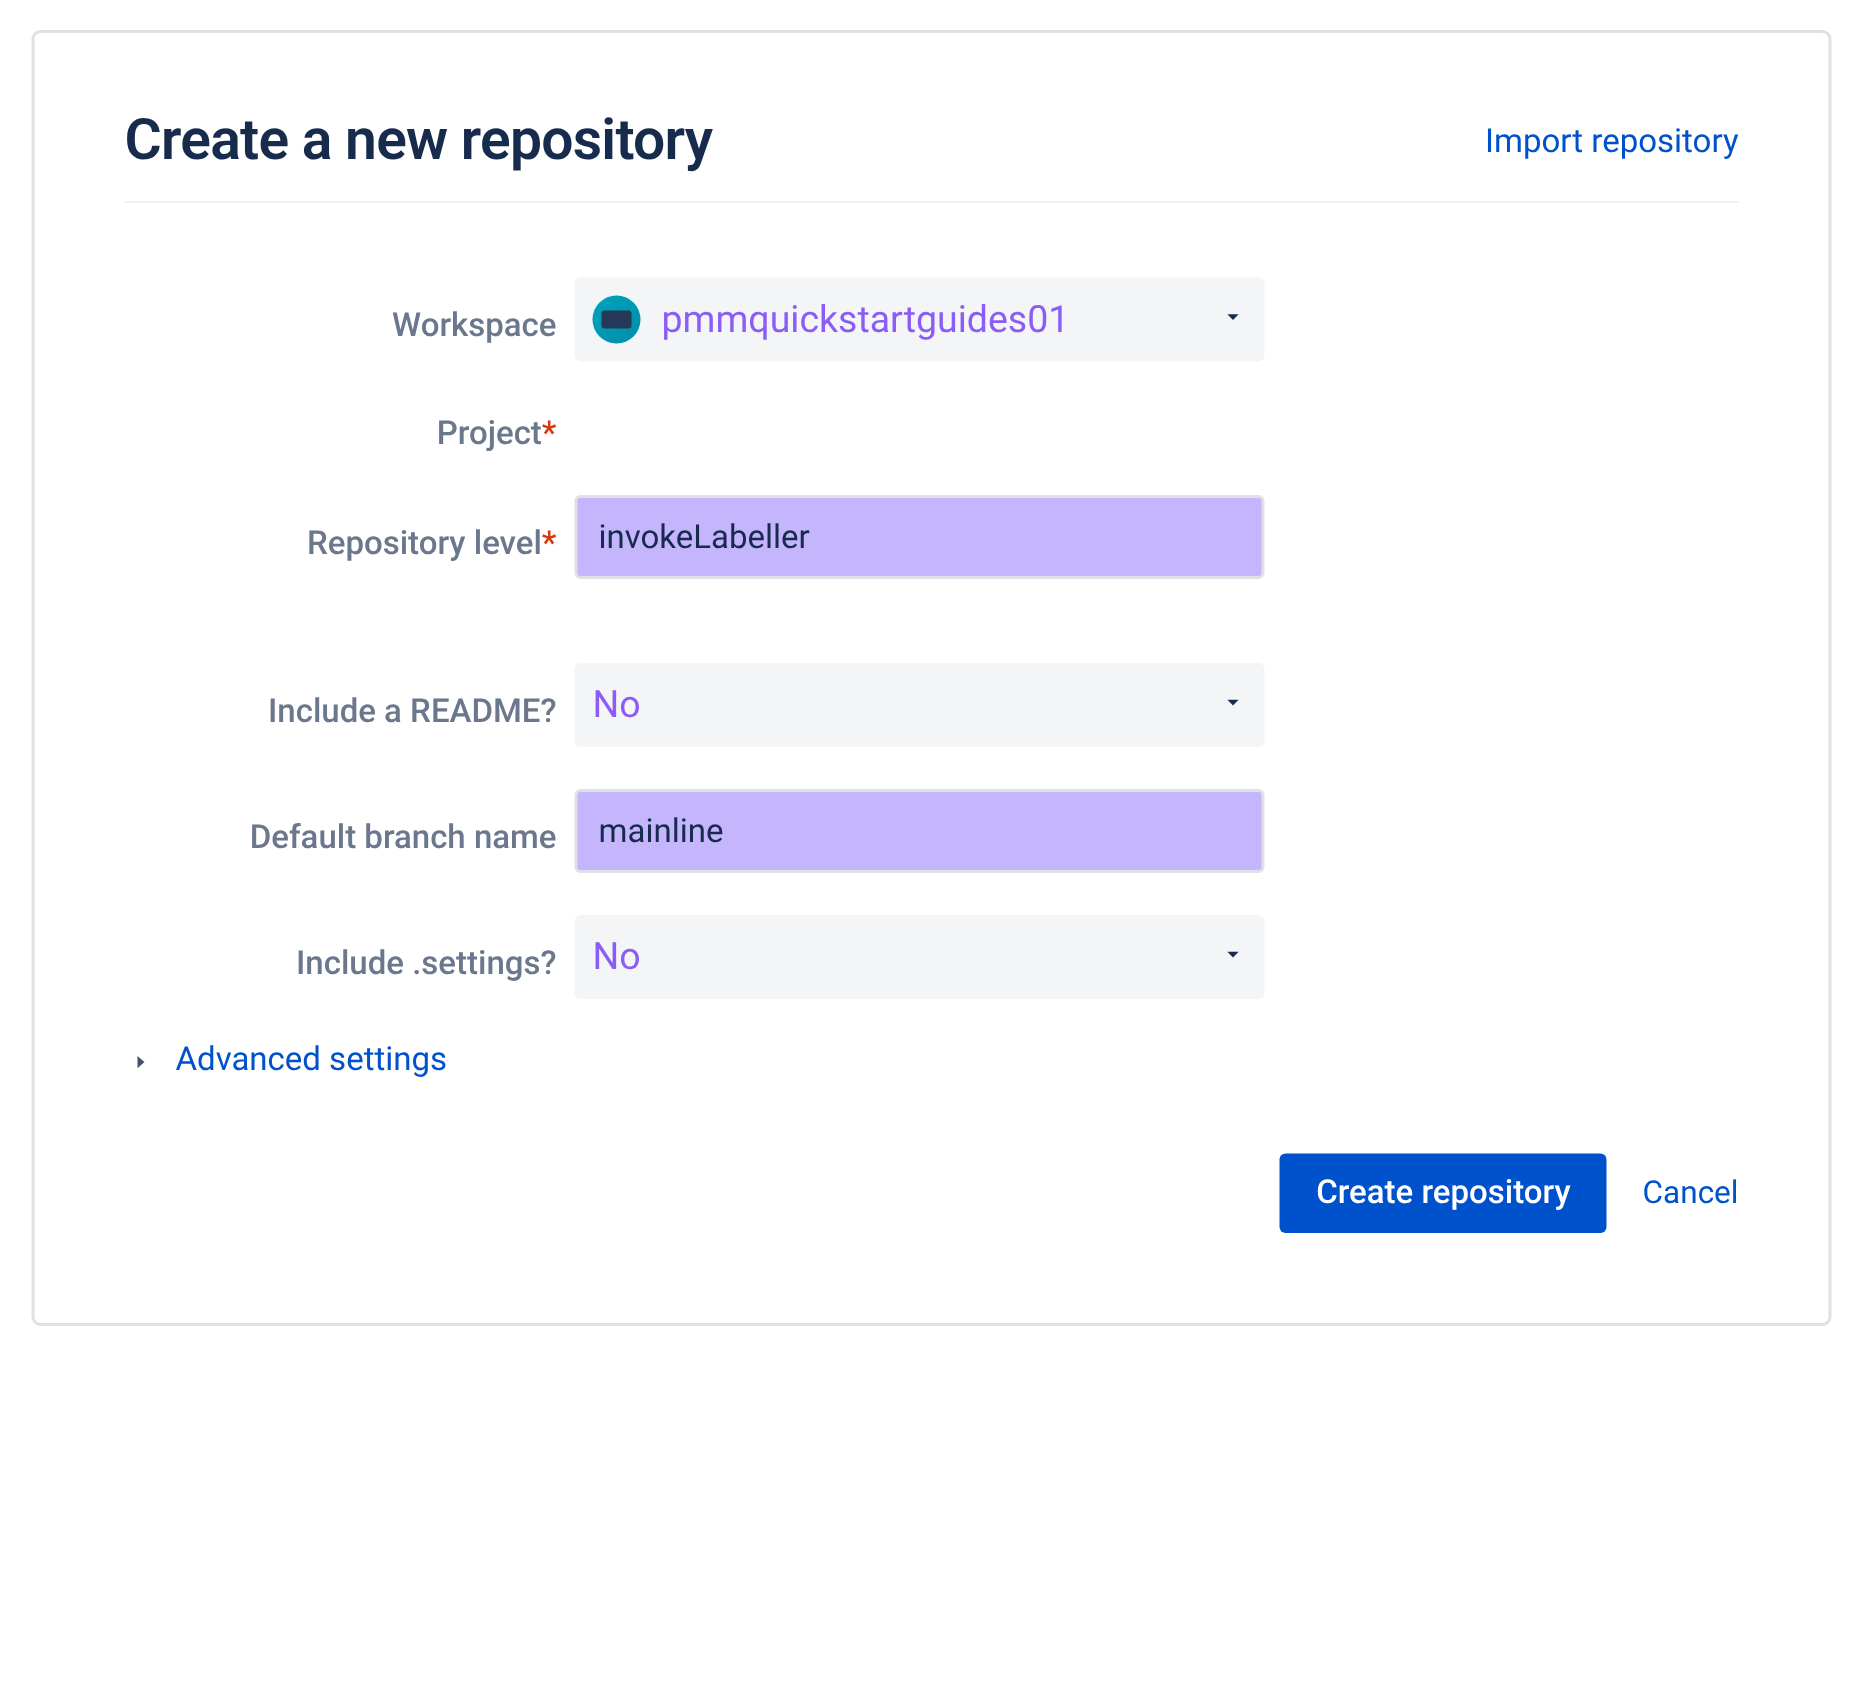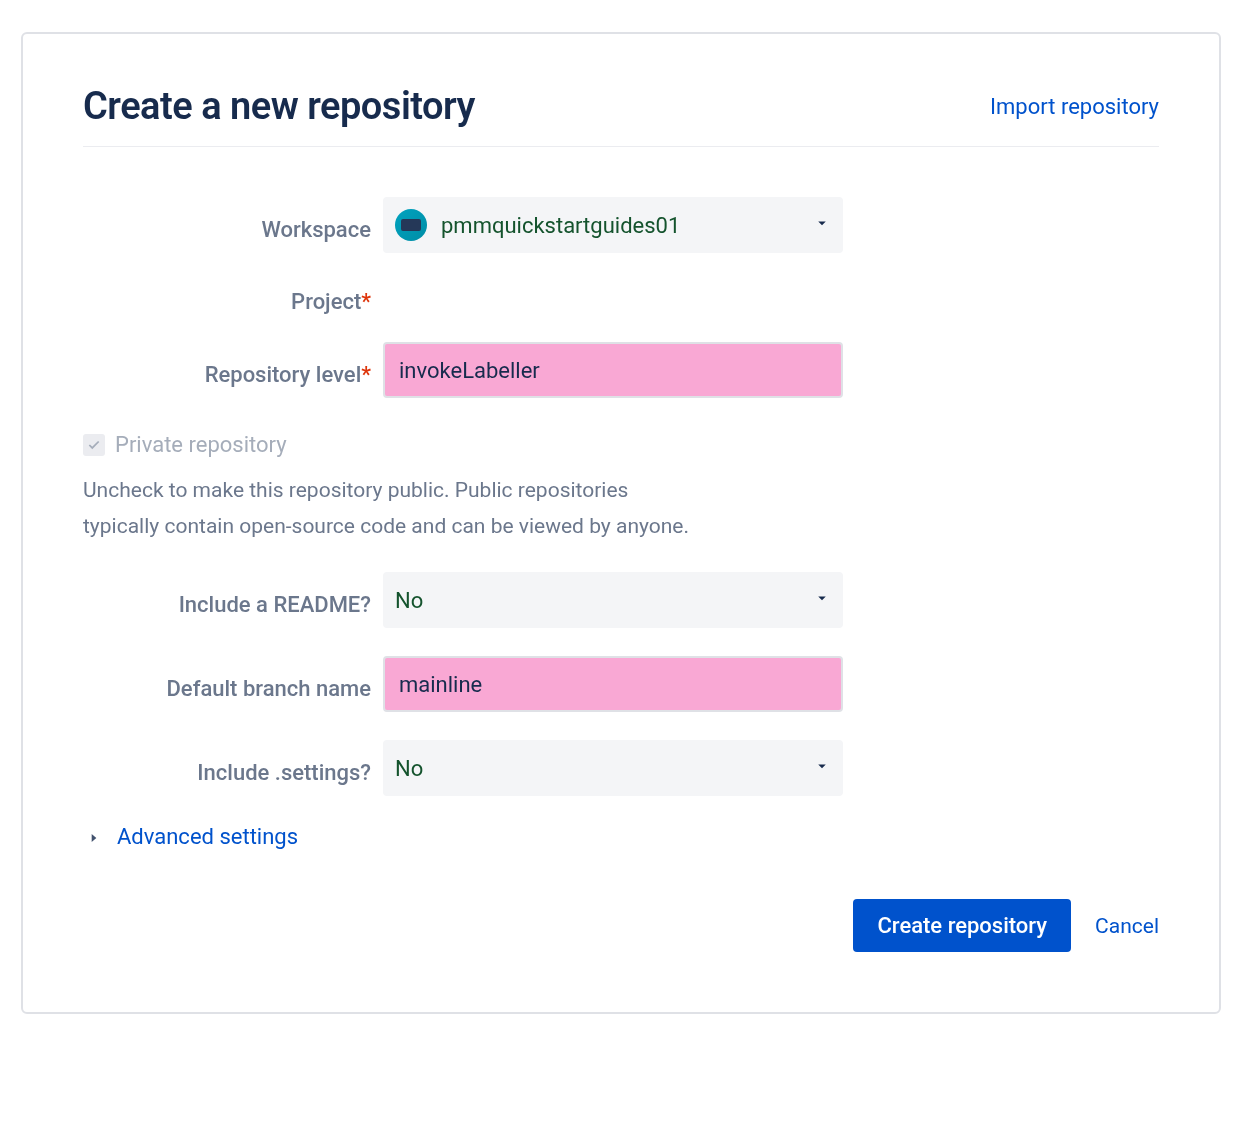"Create a new repository" .card { margin: 12px auto -> 0 auto }
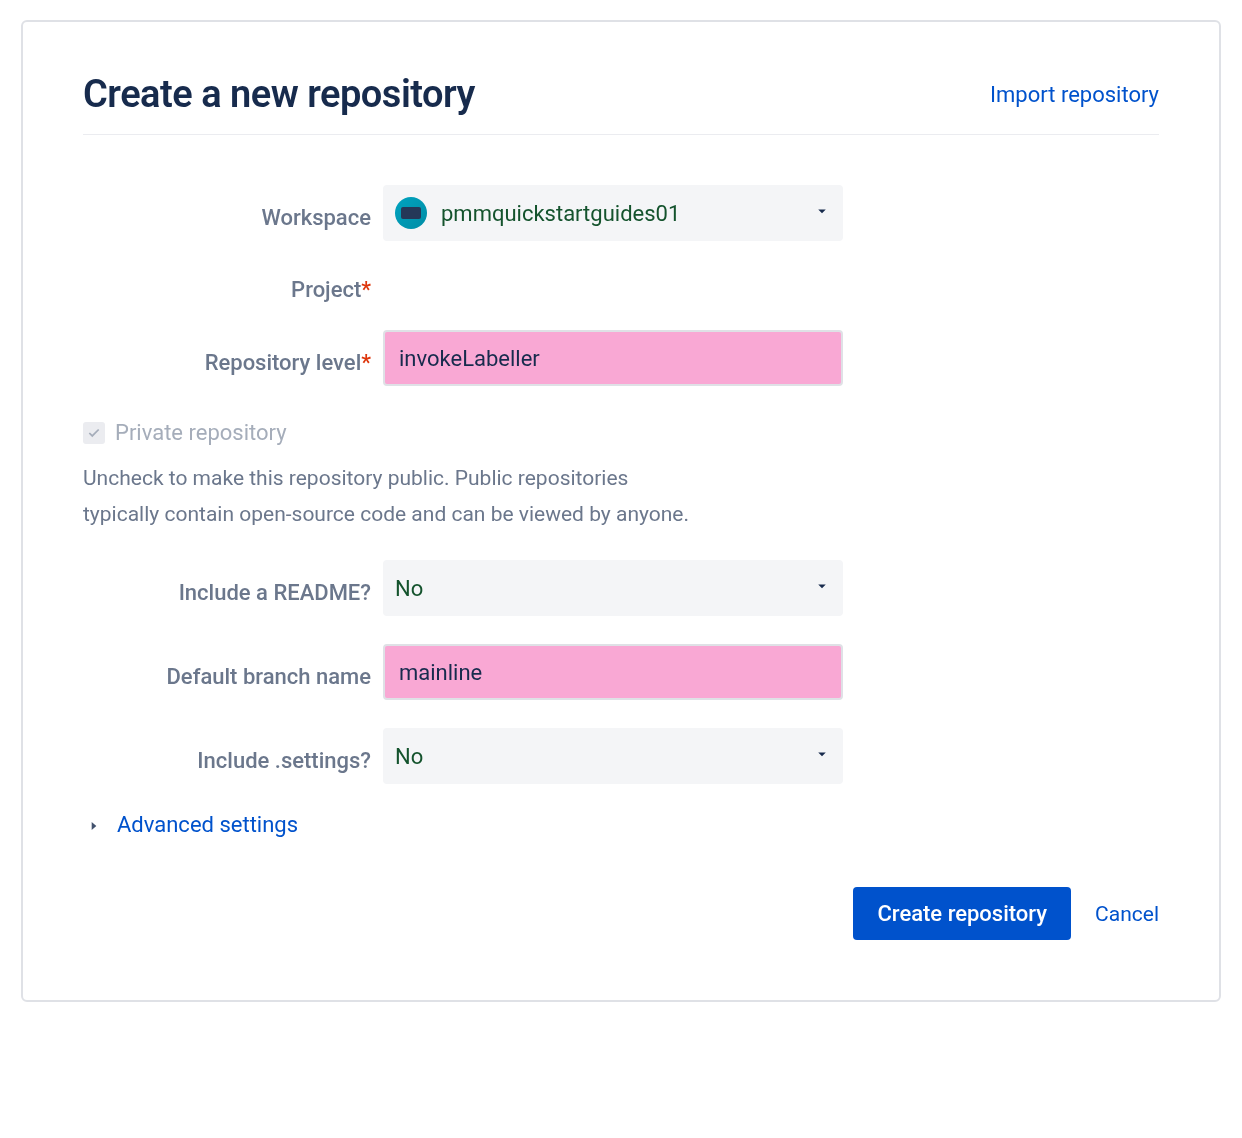"pmmquickstartguides01" .select-value { color: #14532d -> #8b5cf6; font-size: 22px -> 25px }
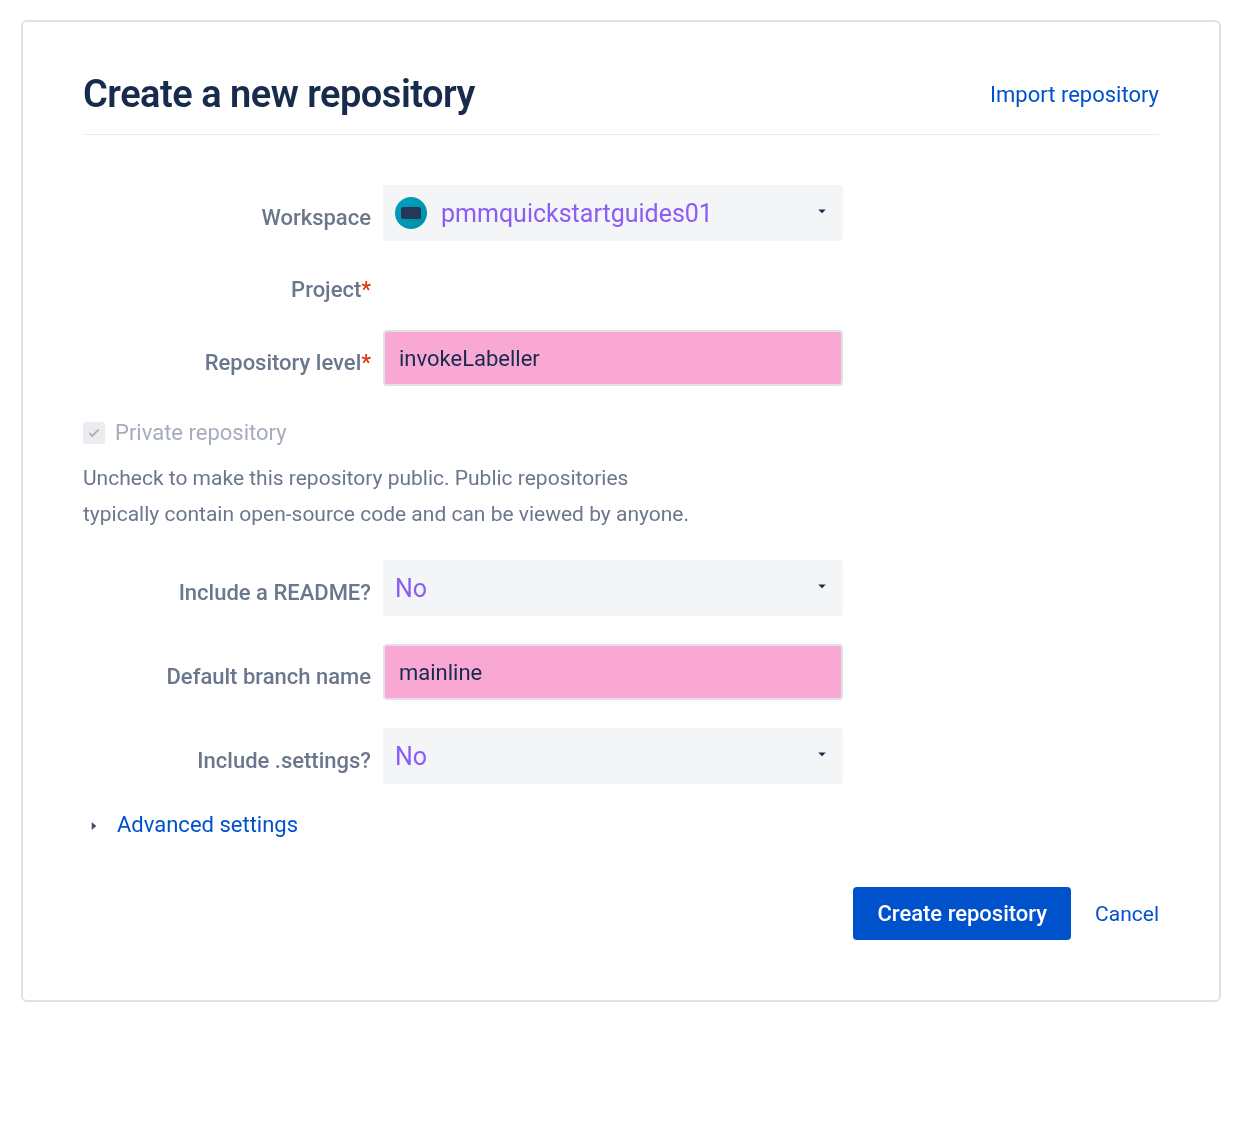"invokeLabeller" .text-input { background: #f9a8d4 -> #c4b5fd }
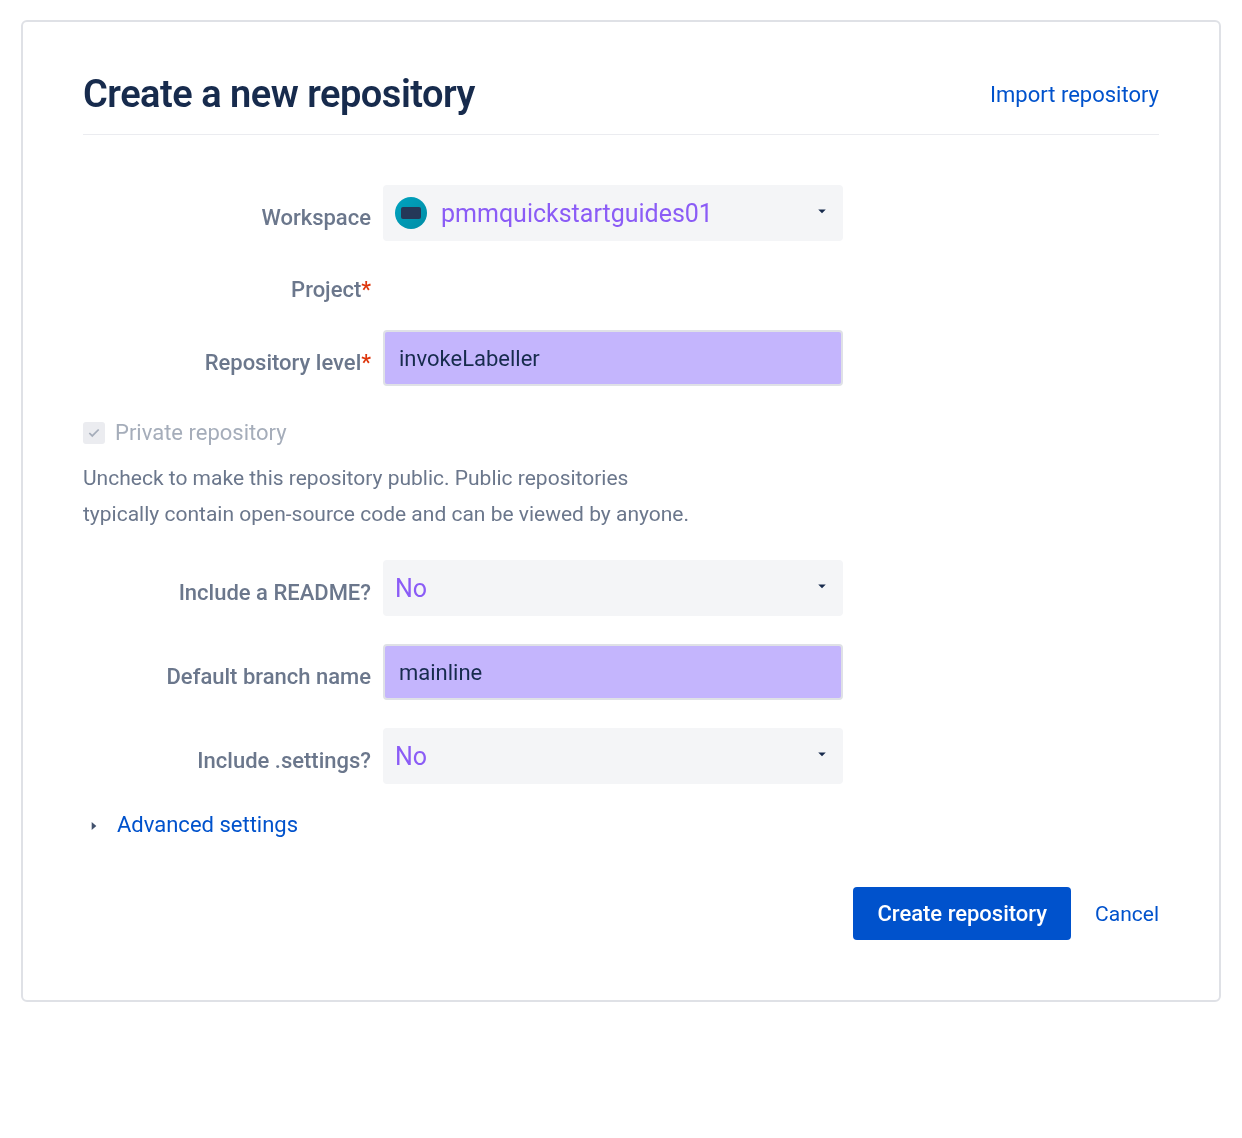"Private repository" div.access-control { html: <div> <div> <span> <svg> <polyline></polyline> </svg> </span> <span>Private repository</span> </div> <div>Uncheck to make this repository public. Public repositories typically contain open-source code and can be viewed by anyone.</div> </div> -> none }
